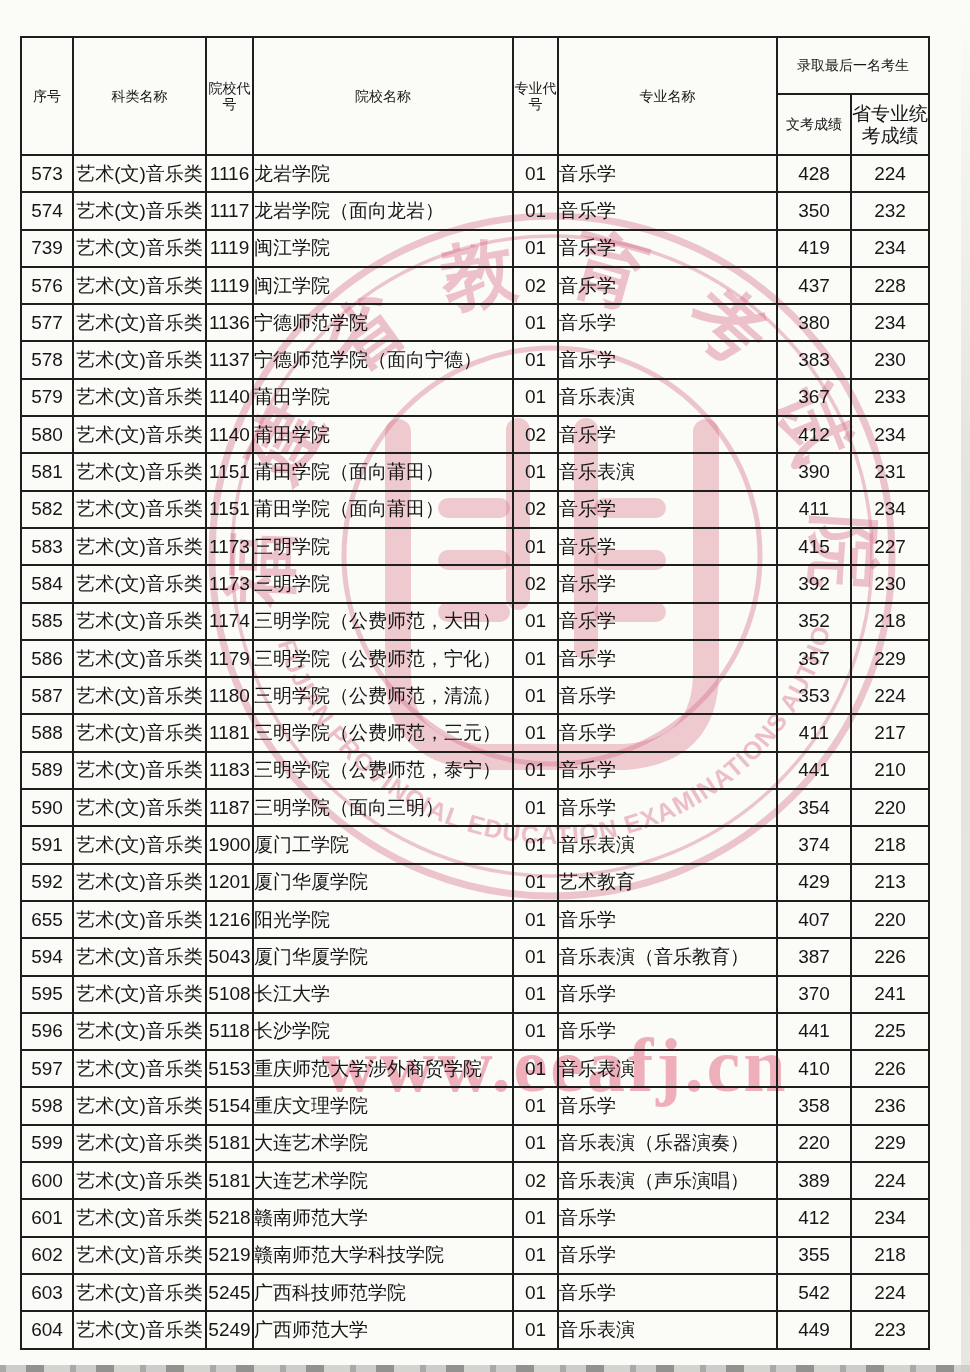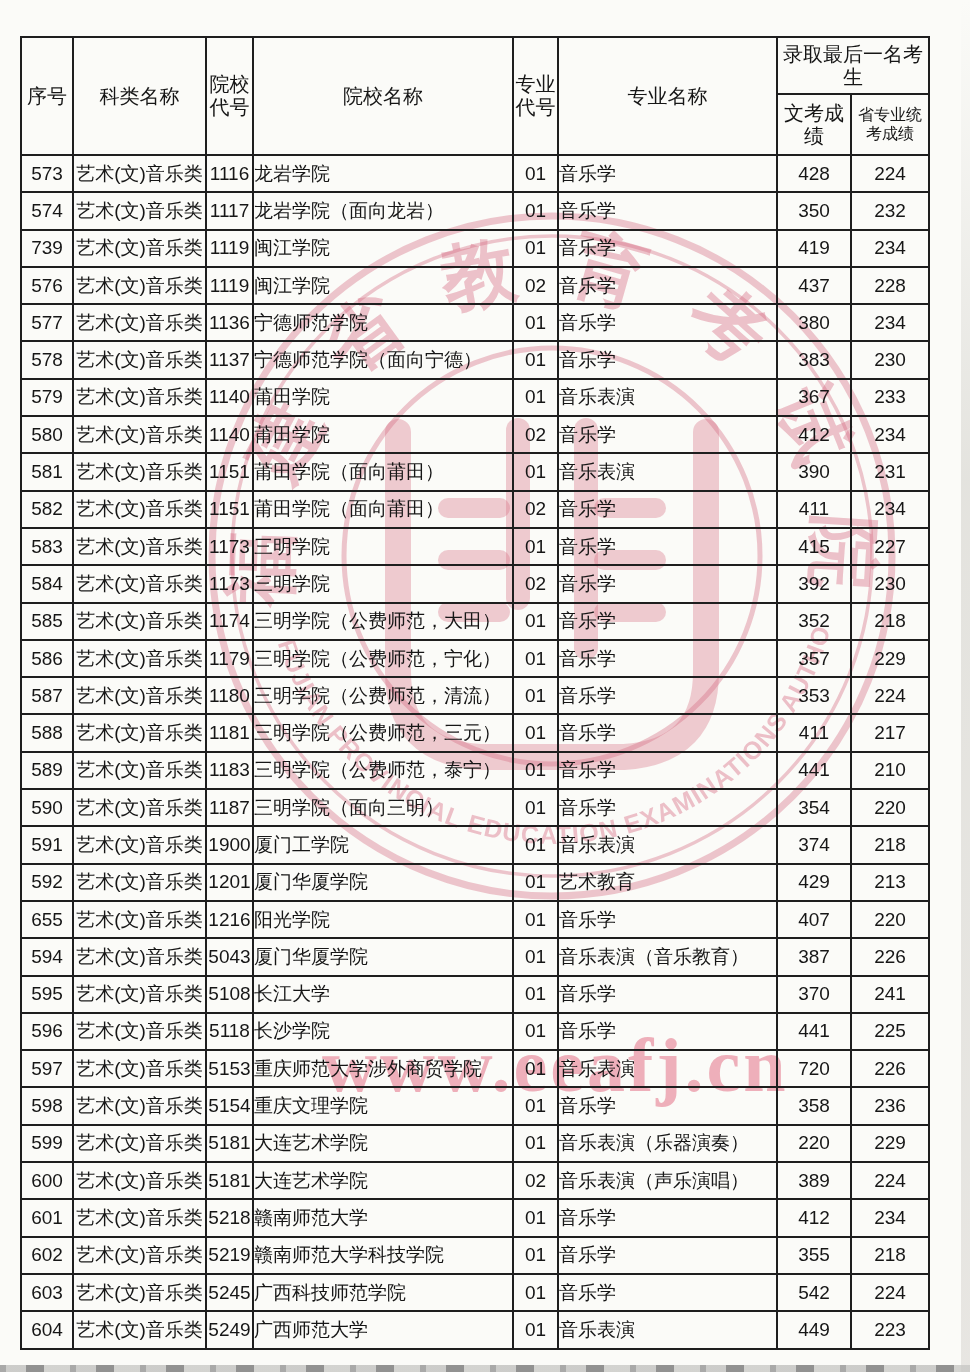"录取最后一名考生" thead th { font-size: 20px -> 14px }
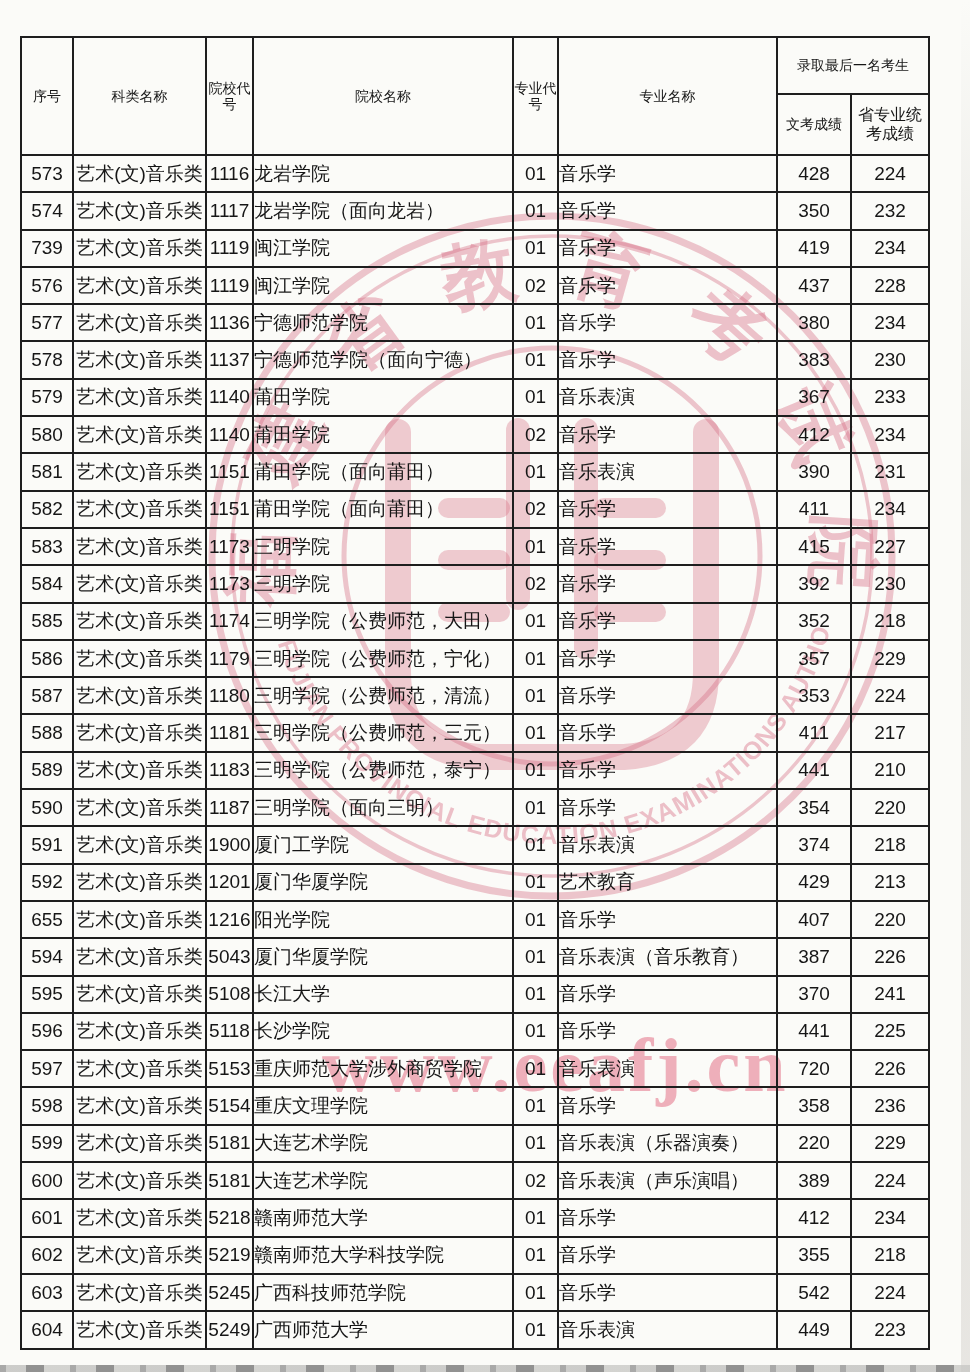"省专业统考成绩" th.small { font-size: 16px -> 19px }
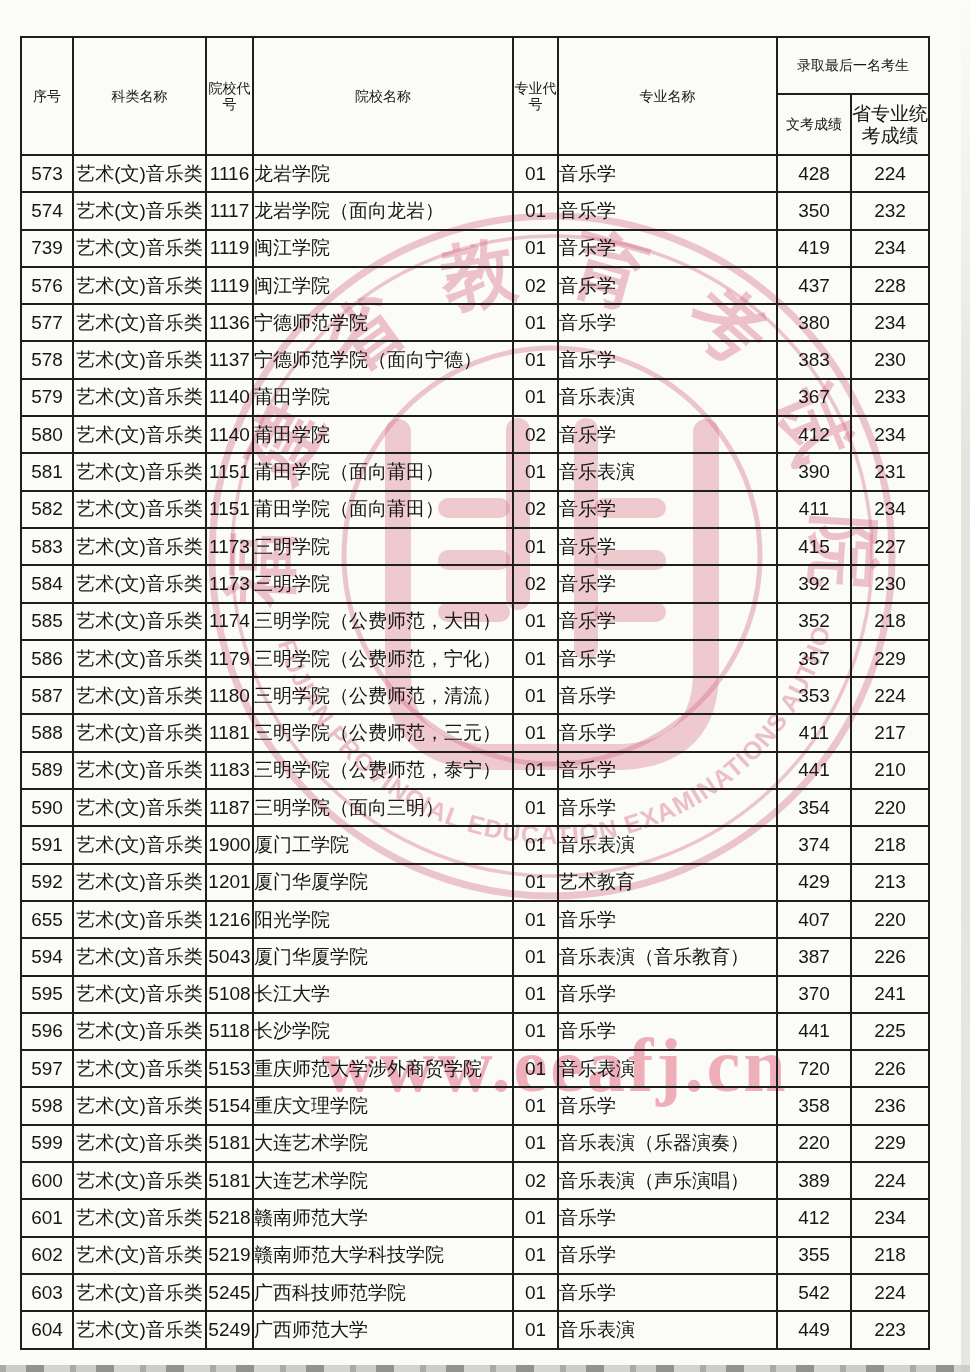"720" td.c-score-wen { text: 720 -> 410 }
